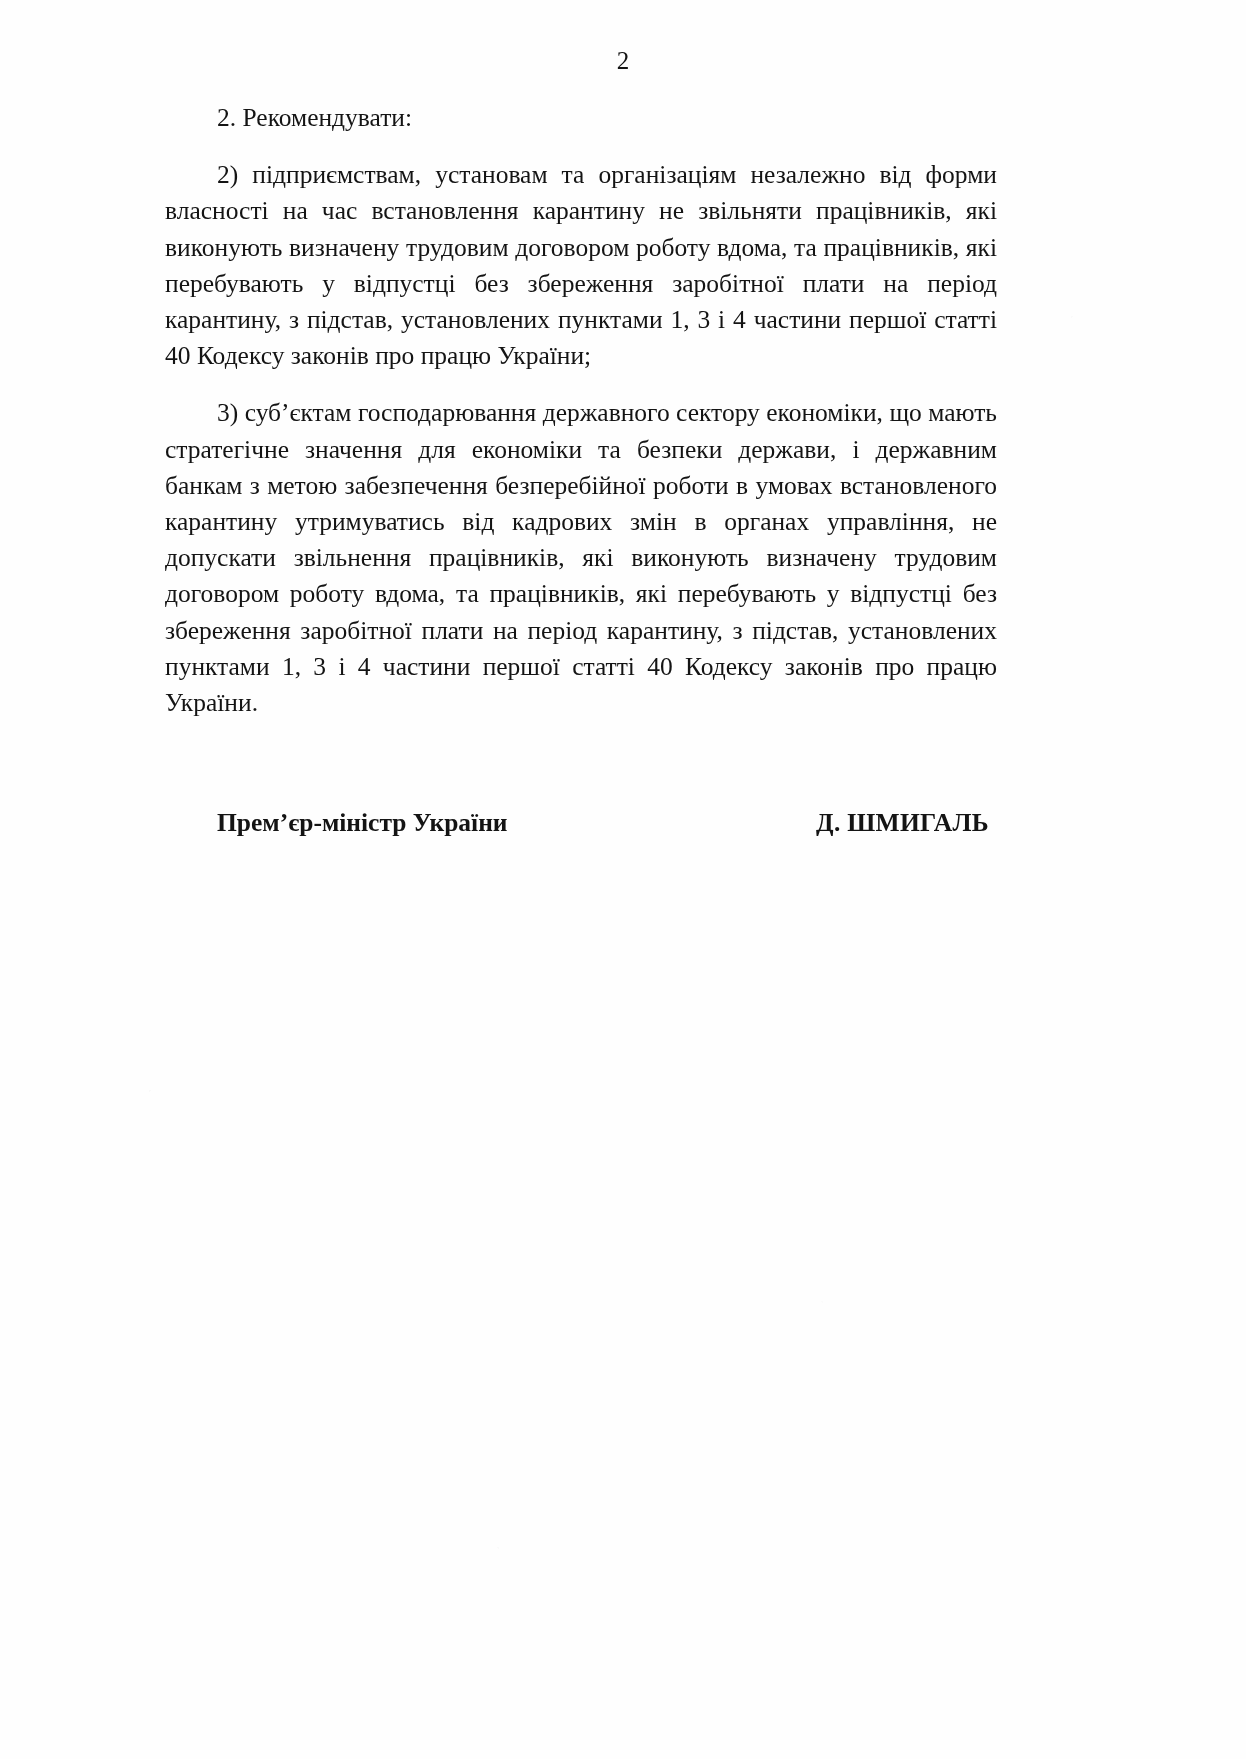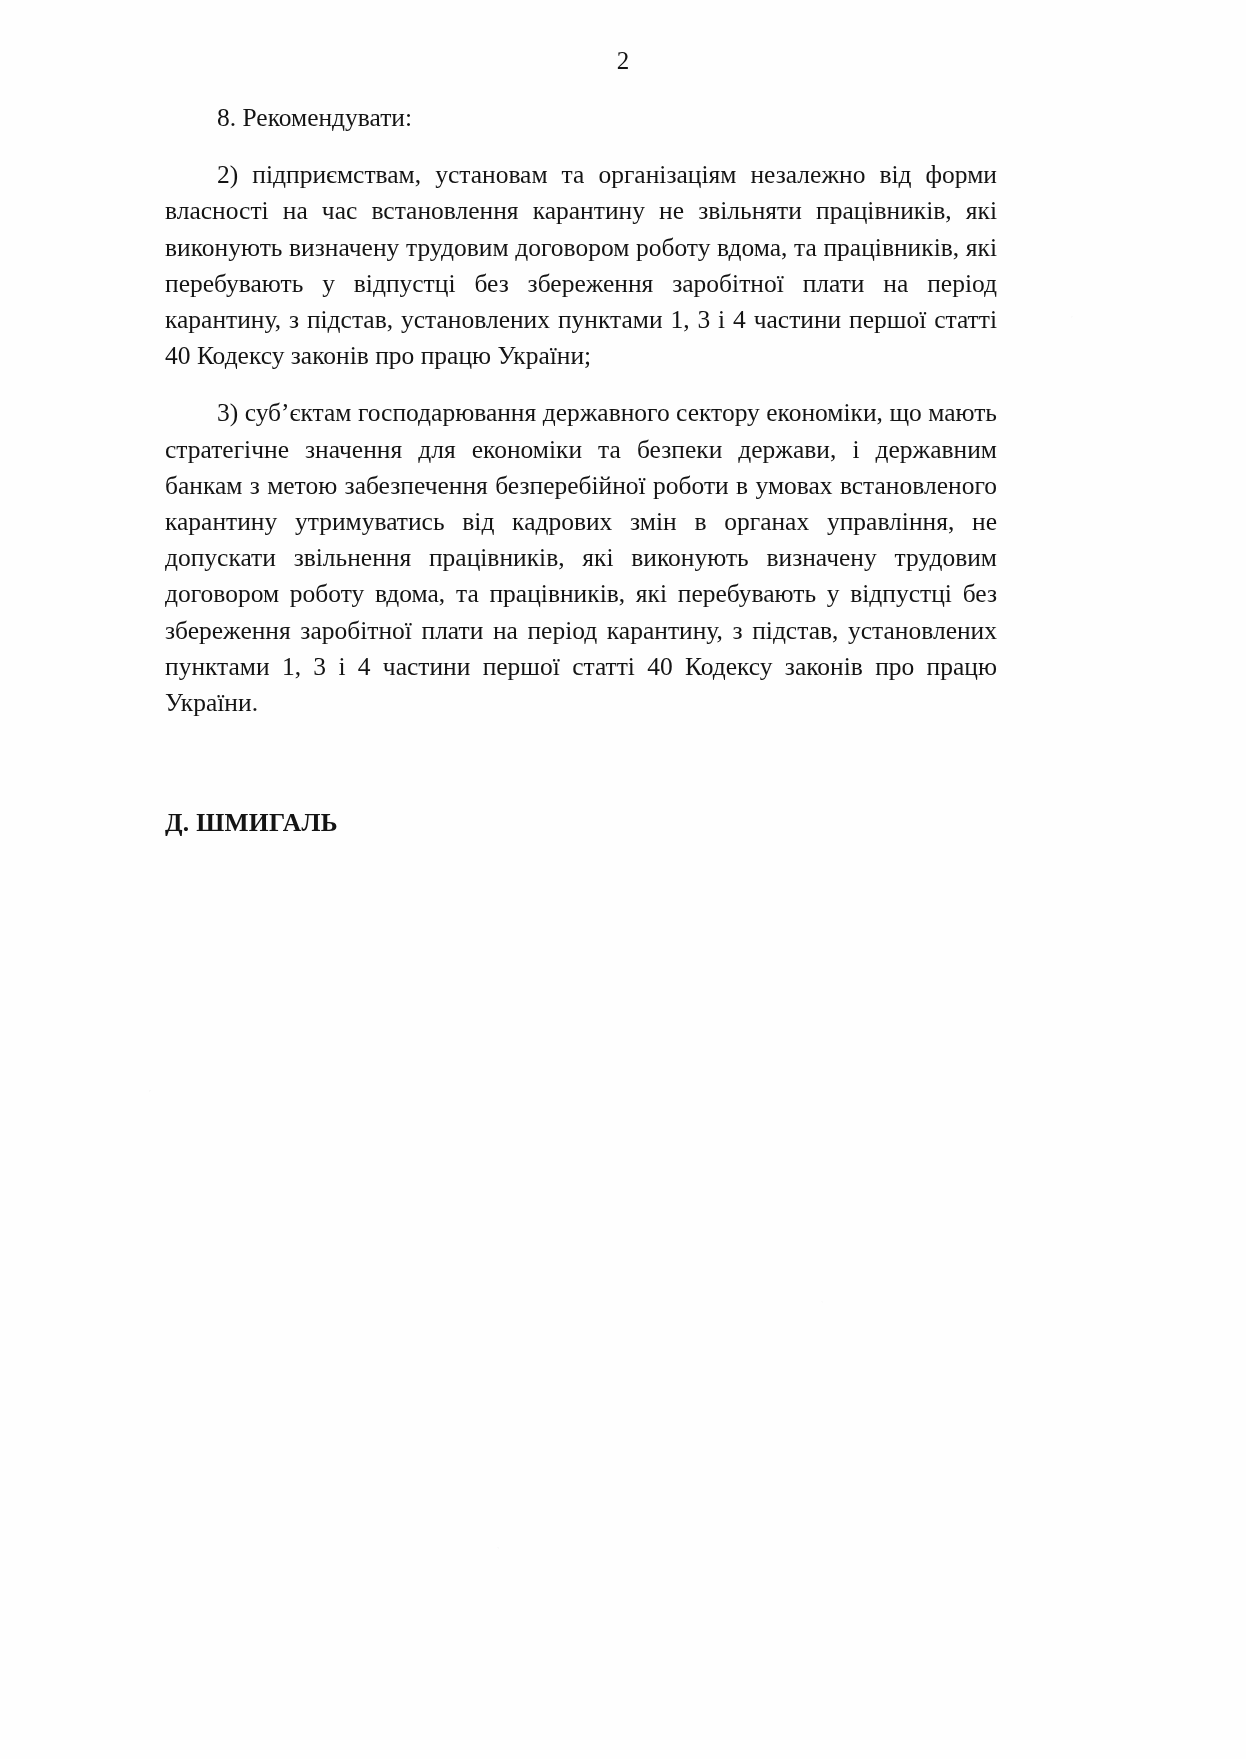"8. Рекомендувати:" p.para { text: 8 -> 2 }
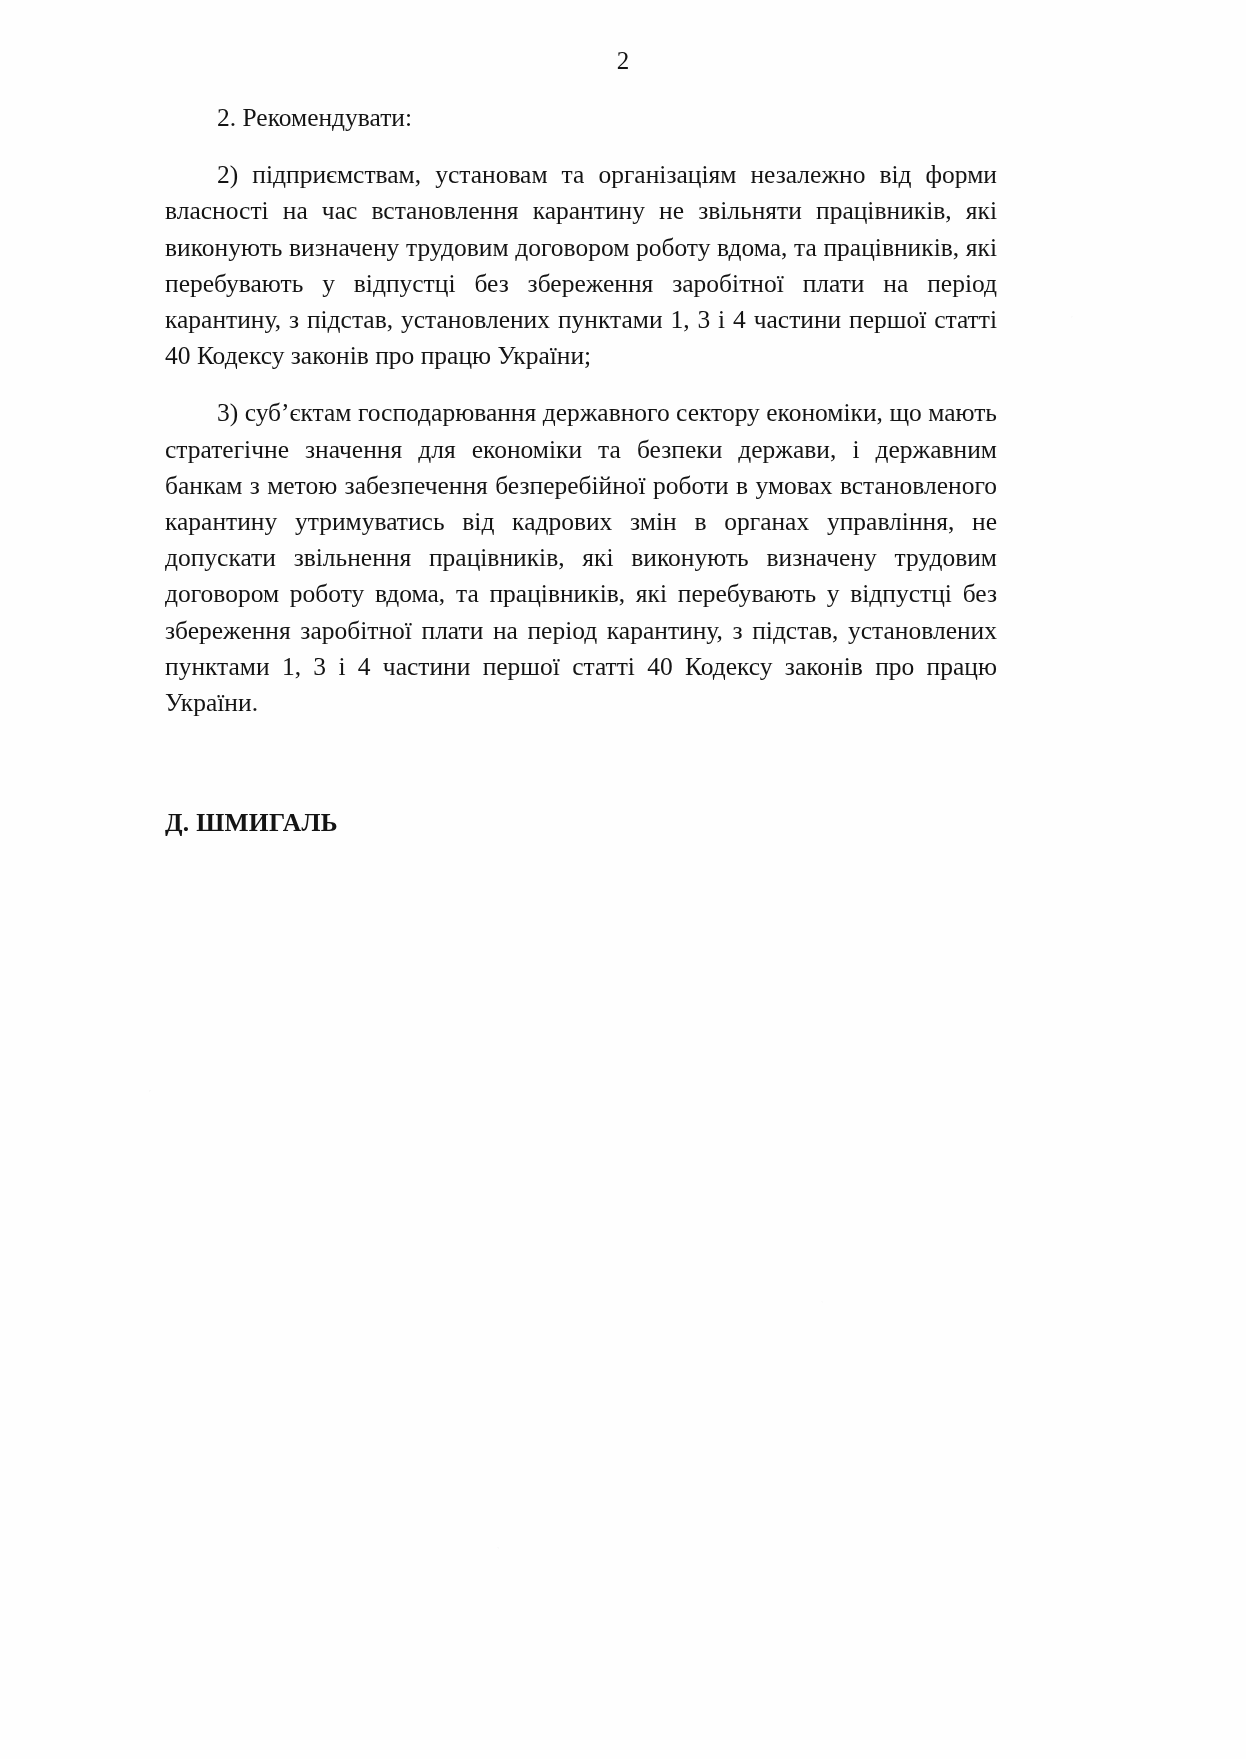"Прем’єр-міністр України" span.sig-title { html: none -> <span>Прем’єр-міністр України</span> }
